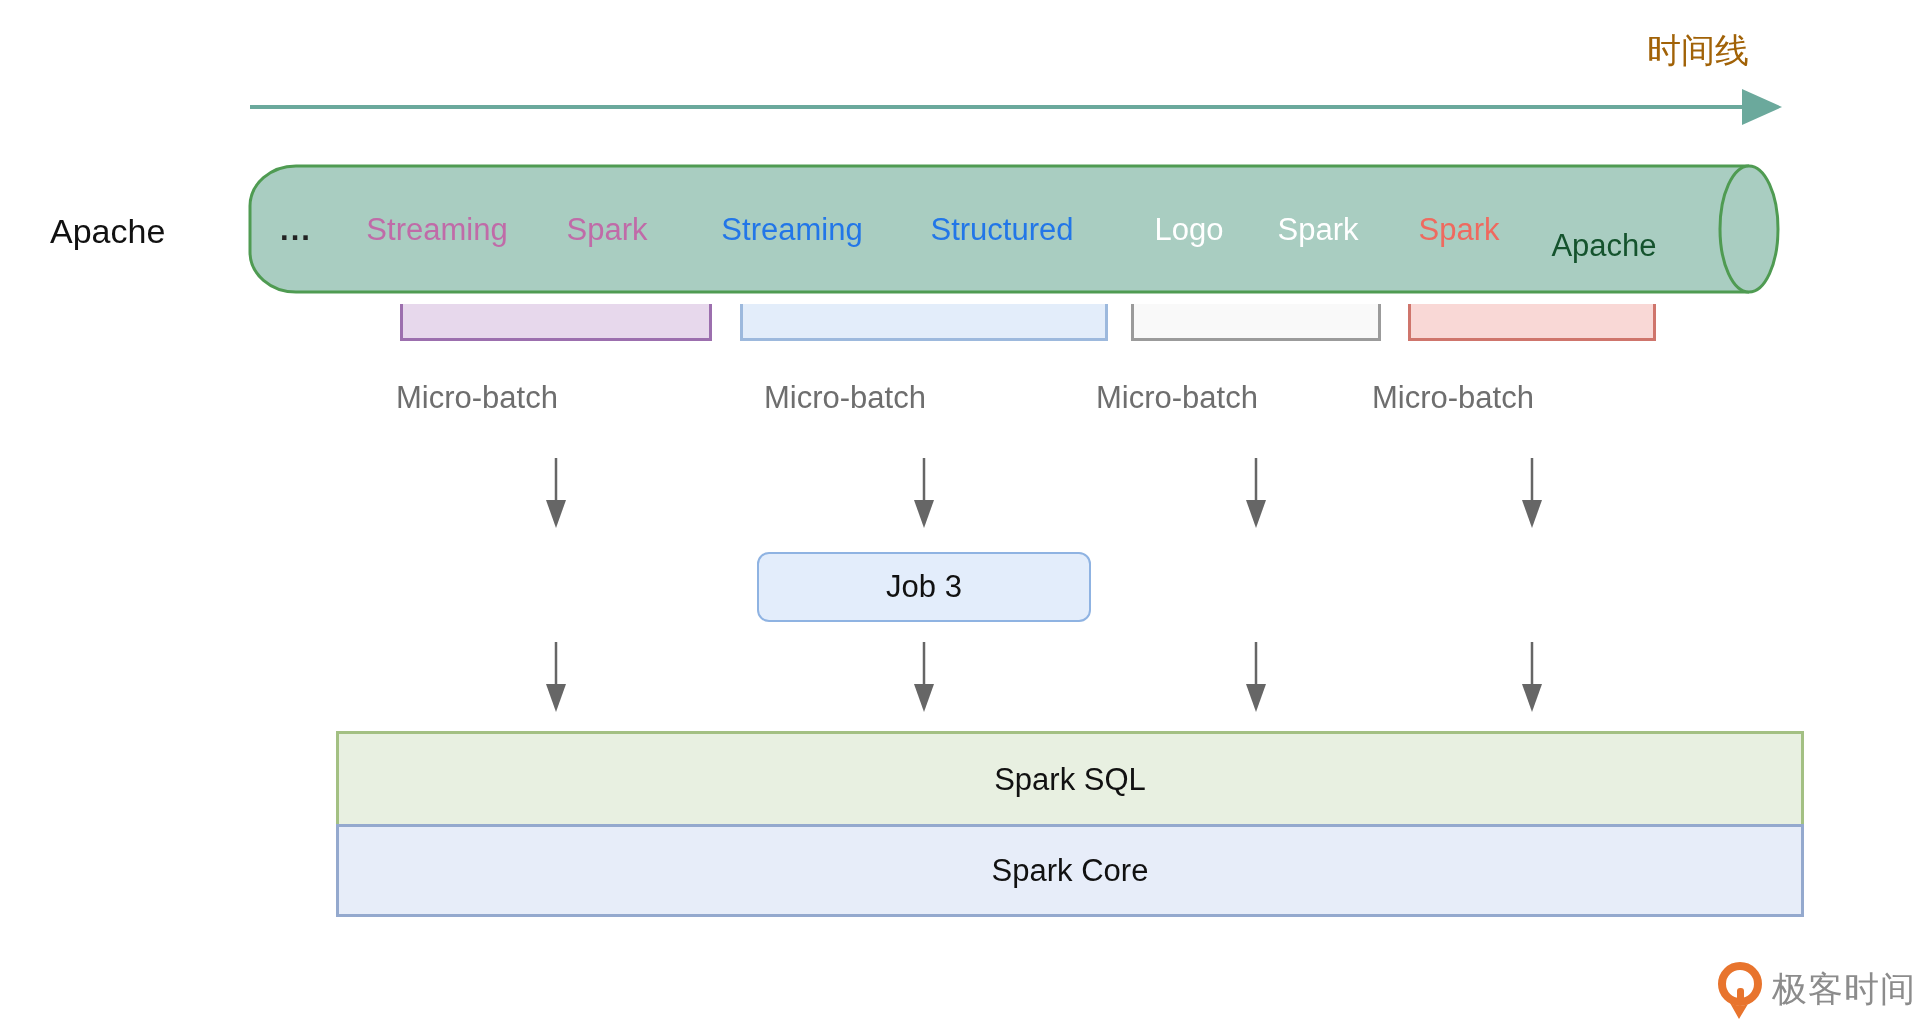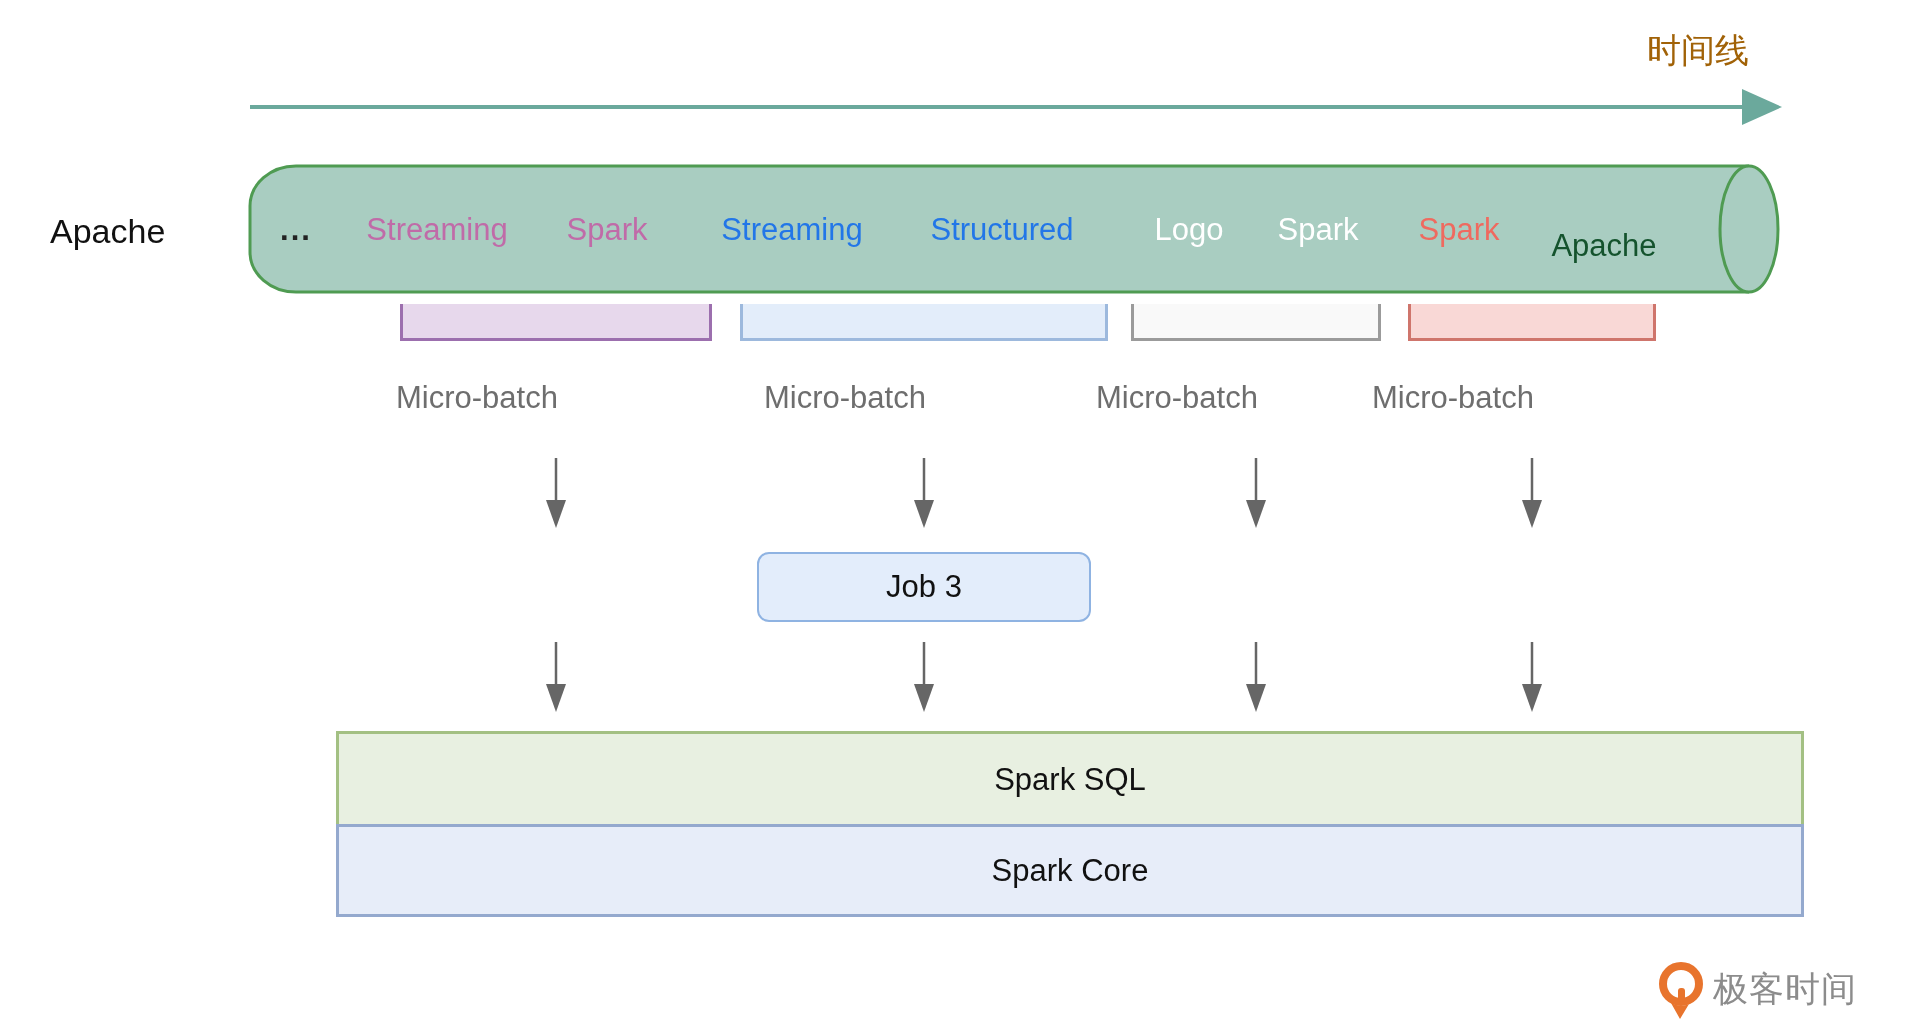"极客时间" .brand { left: 1653px -> 1712px }
